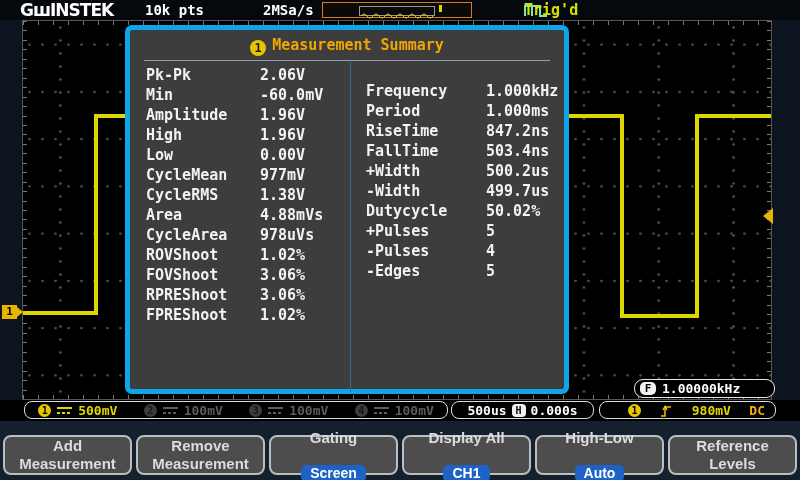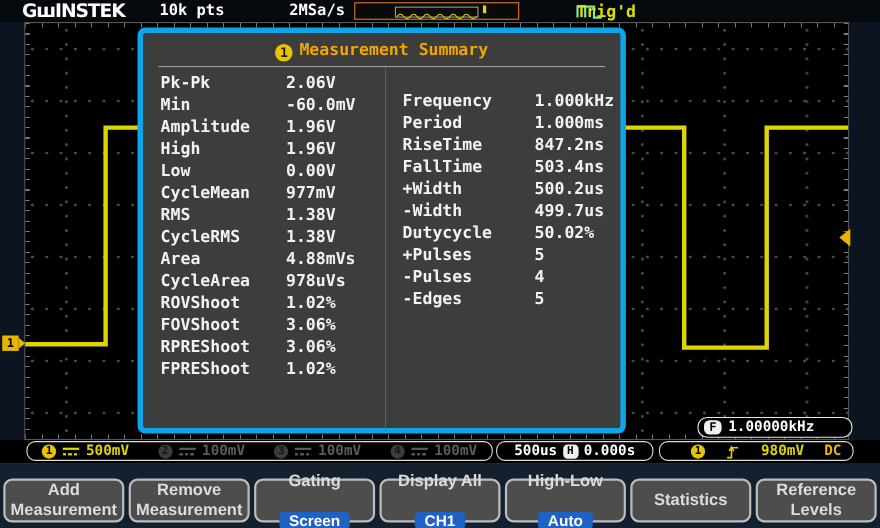"RMS 1.38V" div.mrow { html: <div> <span>RMS</span><span>1.38V</span> </div> -> none }
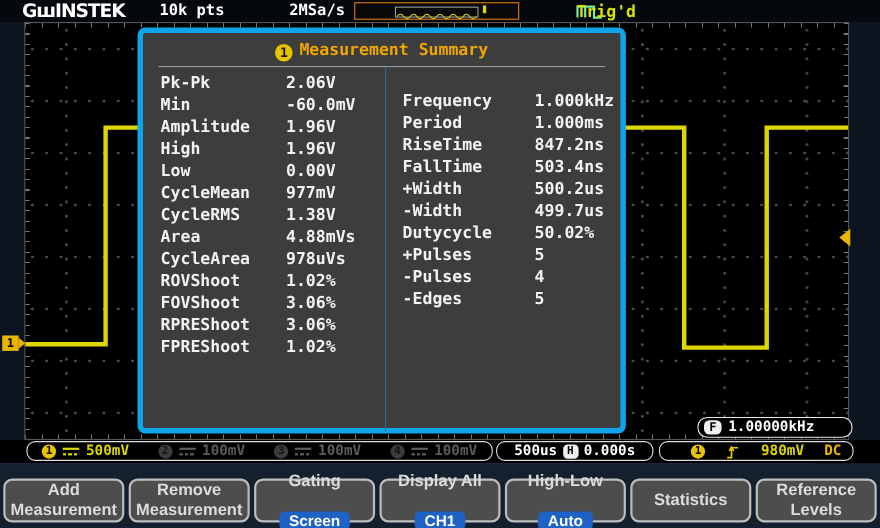"Statistics" div.mbtn { html: <div> <span>Statistics</span> </div> -> none }
